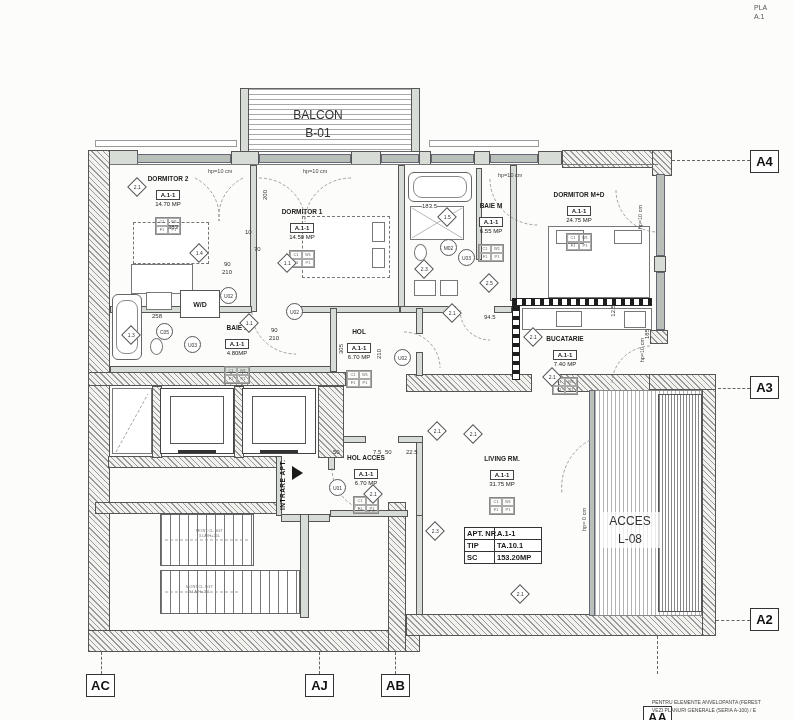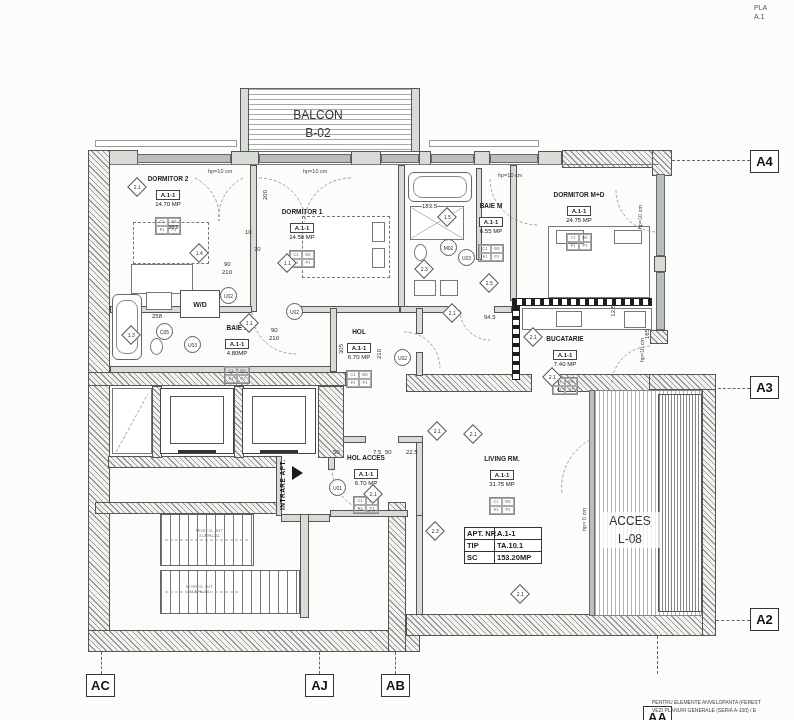"B-02" div { text: B-02 -> B-01 }
